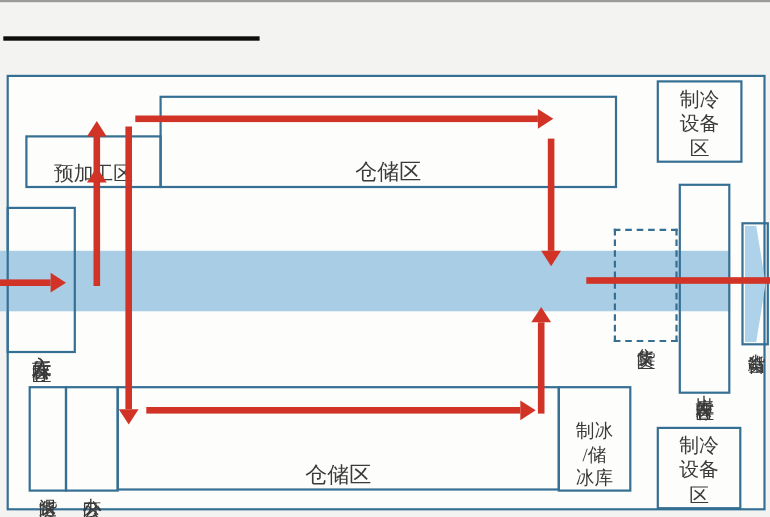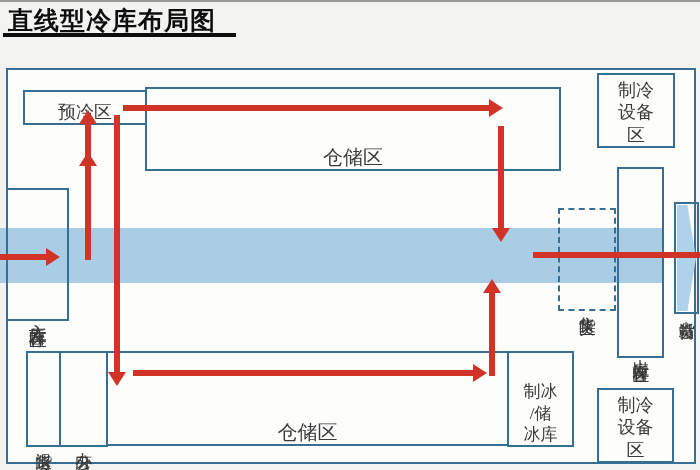"直线型冷库布局图" div.title { html: <div>直线型冷库布局图</div> -> none }
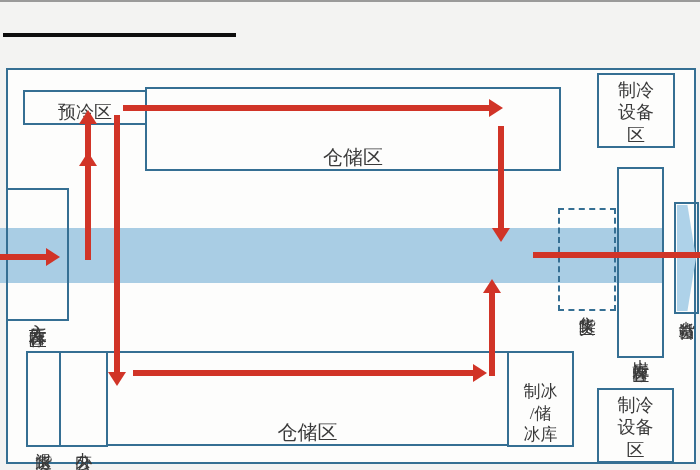"预冷区" div.zone { html: <div> <span>预冷区</span> </div> -> none }
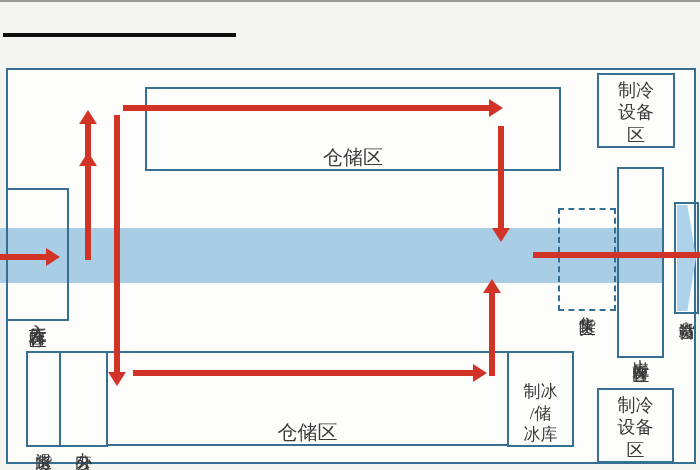"预加工区" div.zone { html: none -> <div> <span>预加工区</span> </div> }
